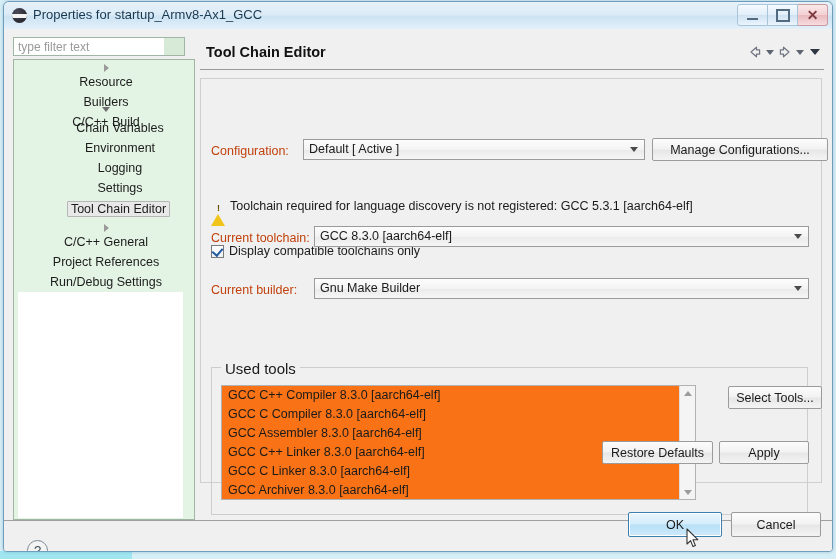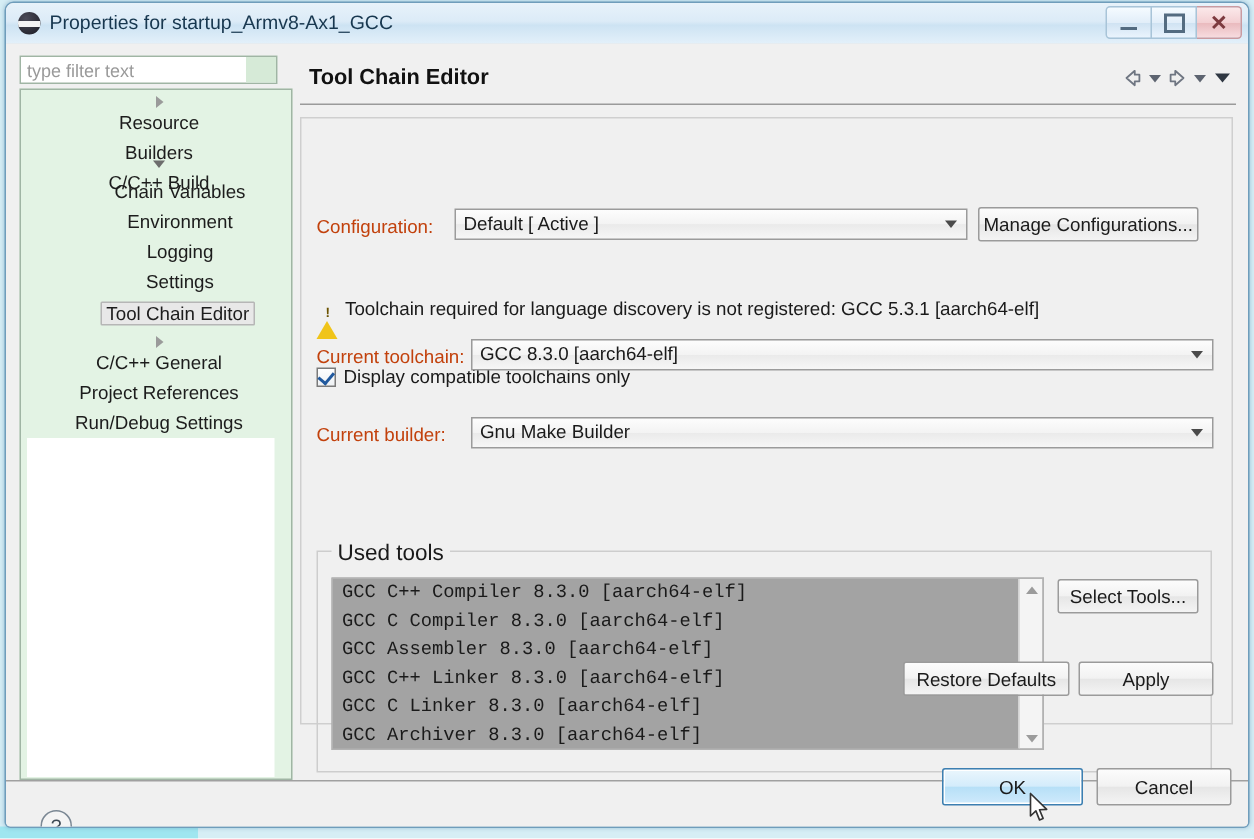"Manage Configurations..." div.btn { width: 147px -> 176px }
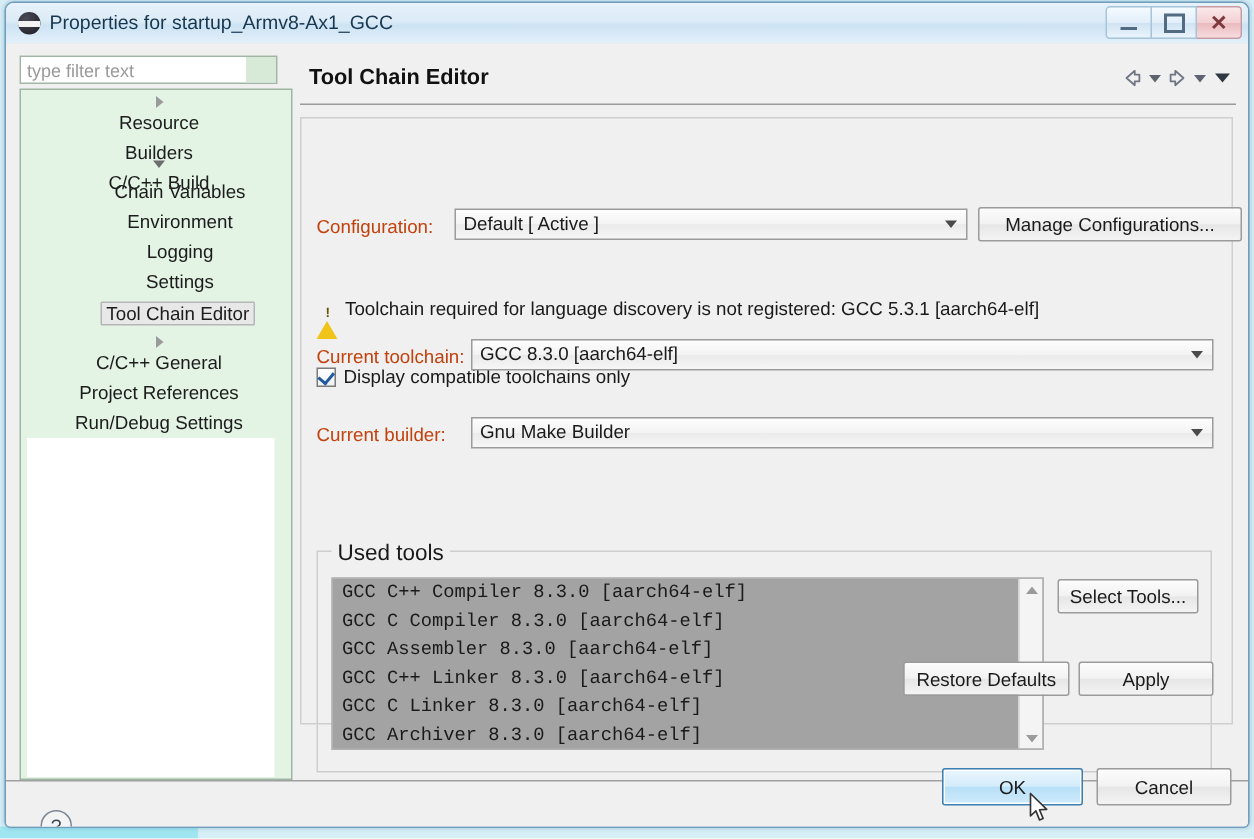"GCC C++ Compiler 8.3.0 [aarch64-elf]" .list-box { background: #a3a3a3 -> #f97316; font-family: Liberation Mono, monospace -> none }
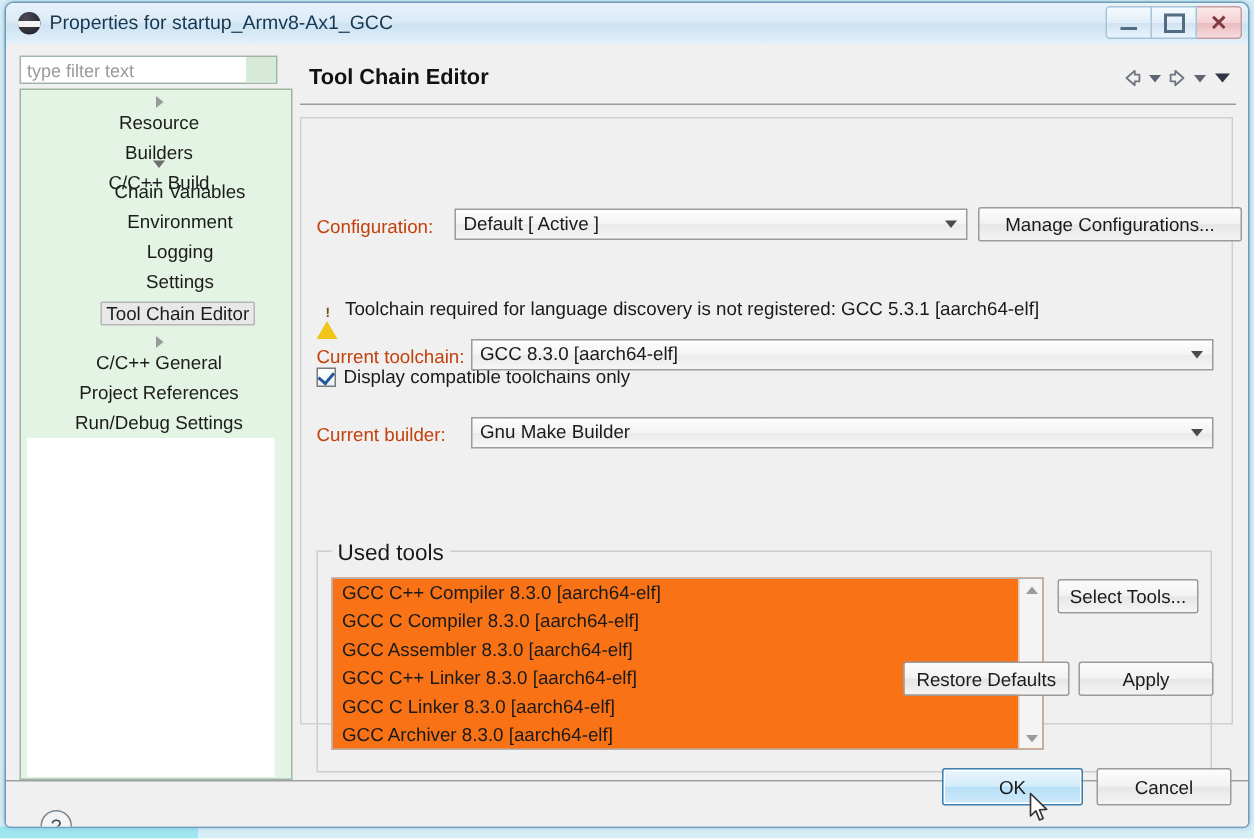"Select Tools..." div.btn { left: 493px -> 516px }
